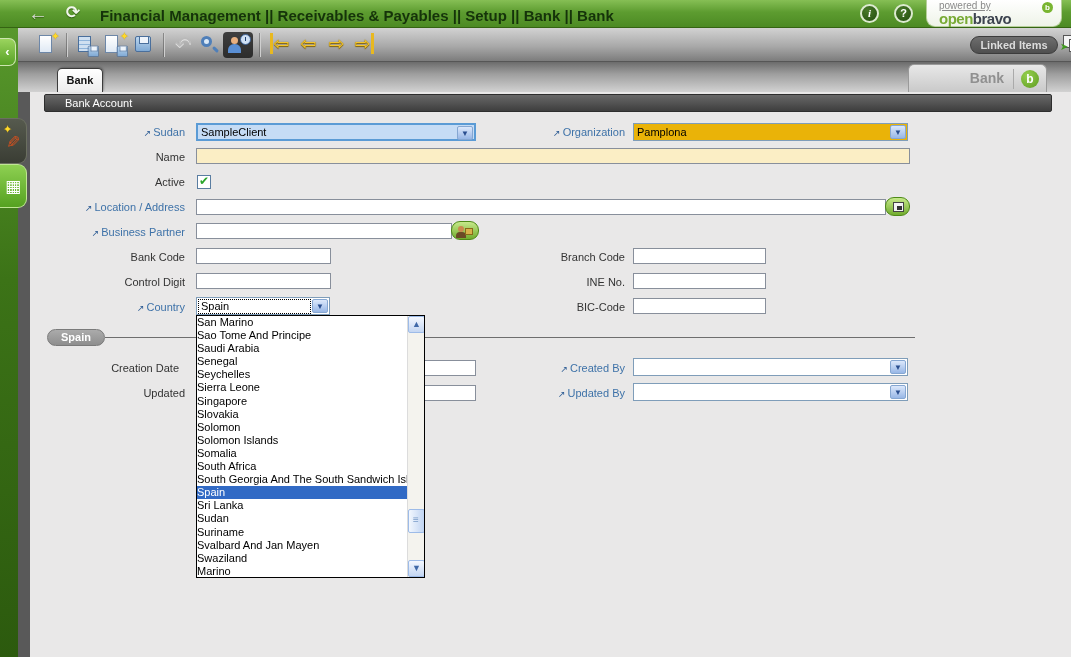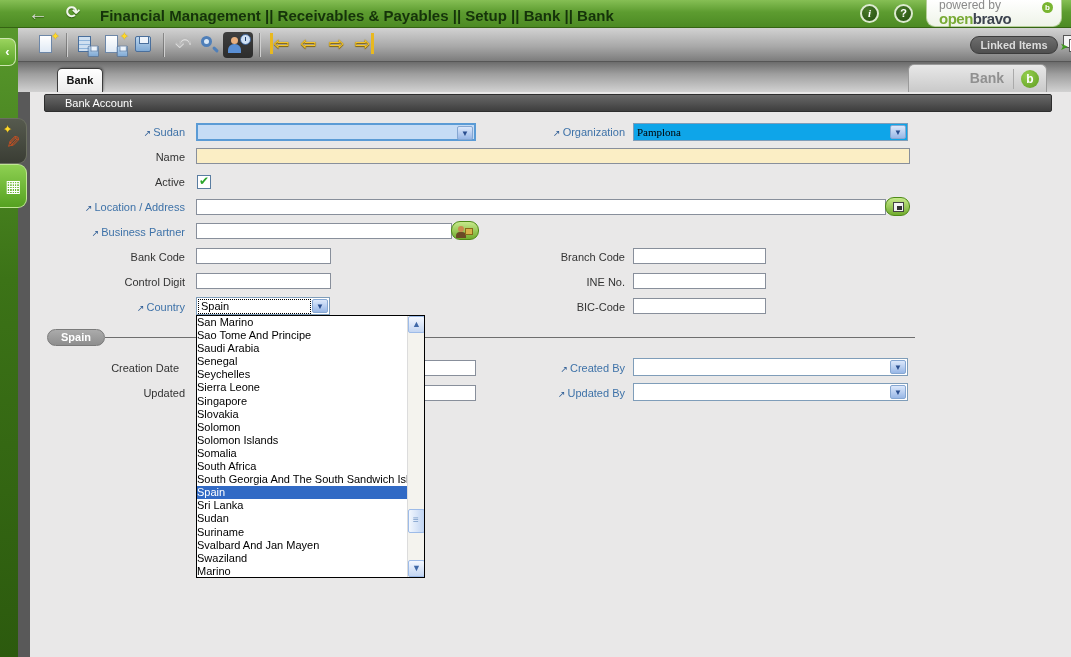"powered by" .powered-by { font-size: 12px -> 10px; text-decoration: none -> underline }
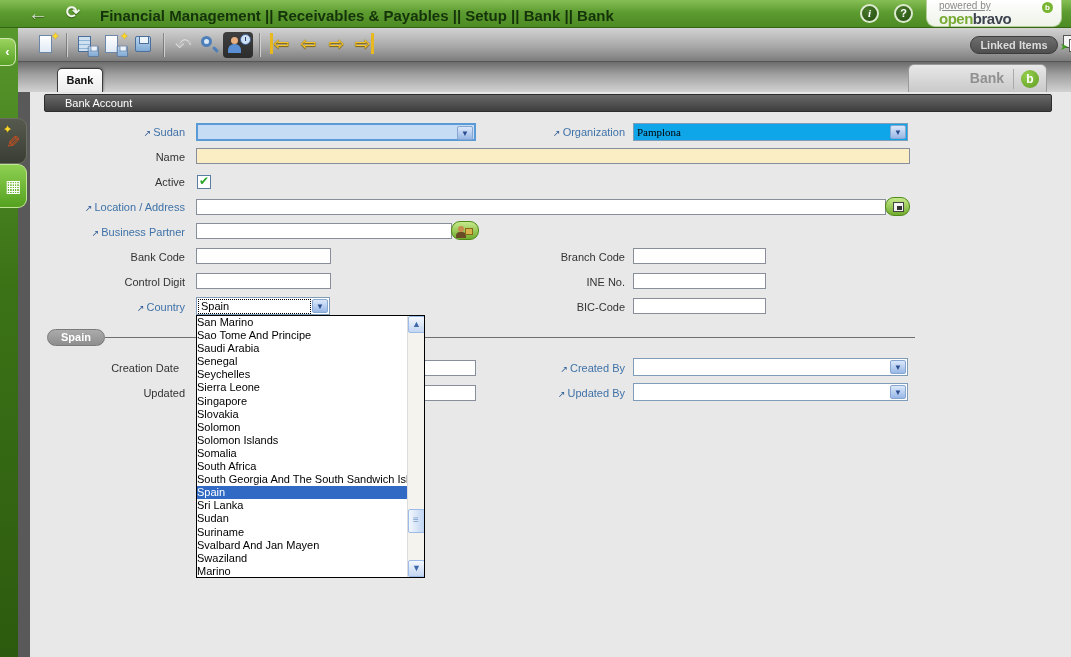"SampleClient" span.val { html: none -> <span>SampleClient</span> }
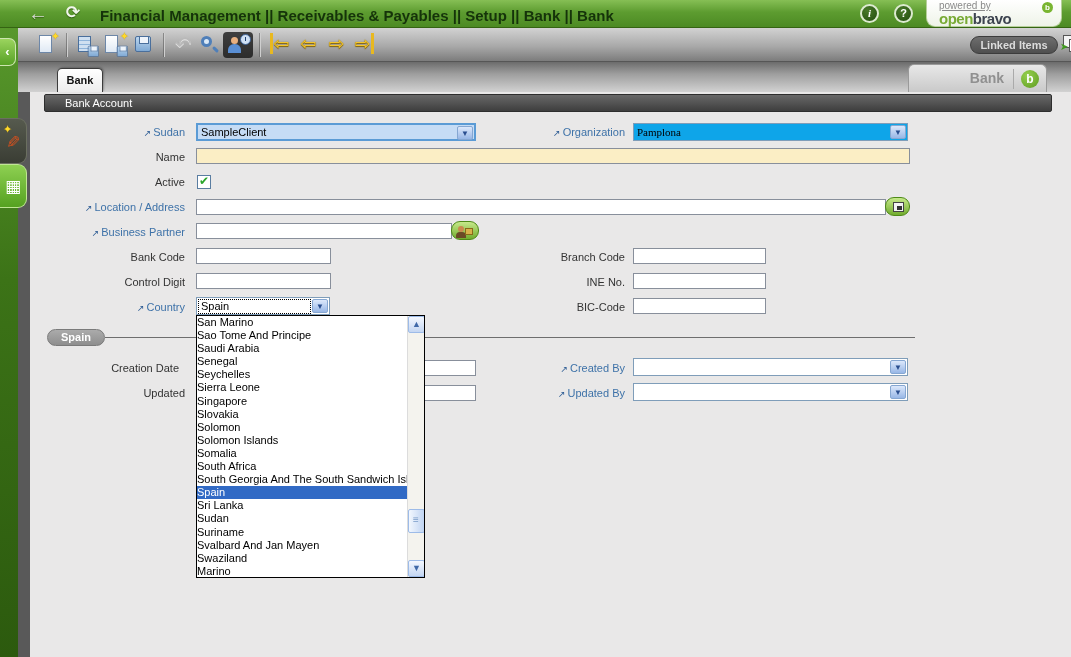"Pamplona" .xsel.req { background: #0ea5e9 -> #eab308; font-family: Liberation Serif, serif -> none }
